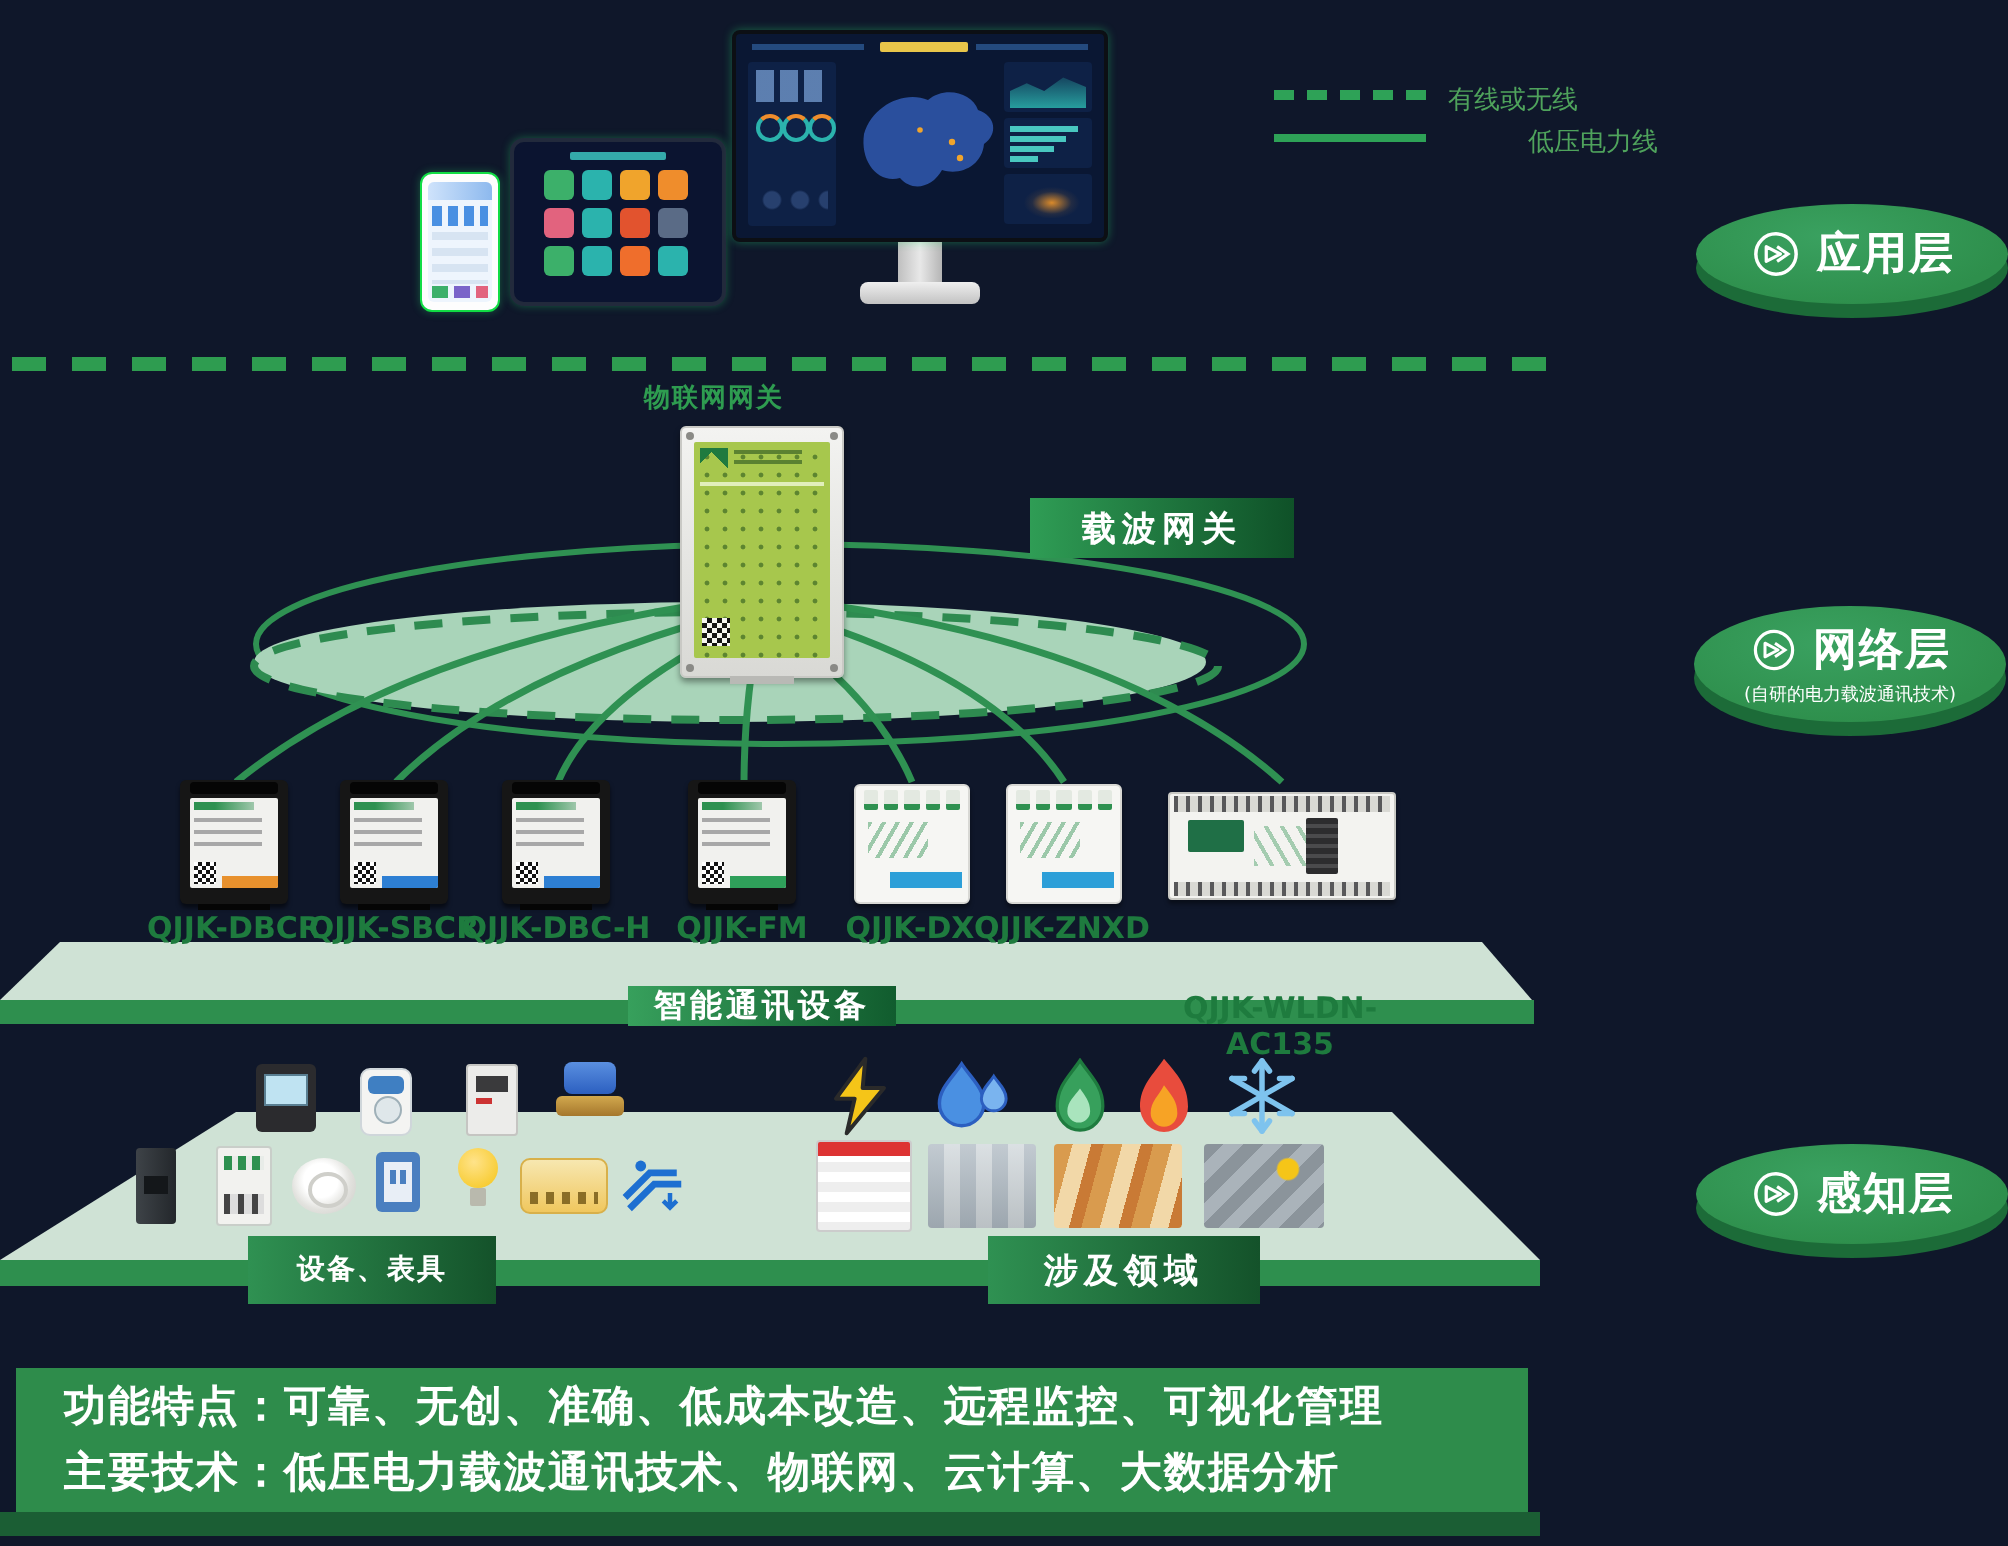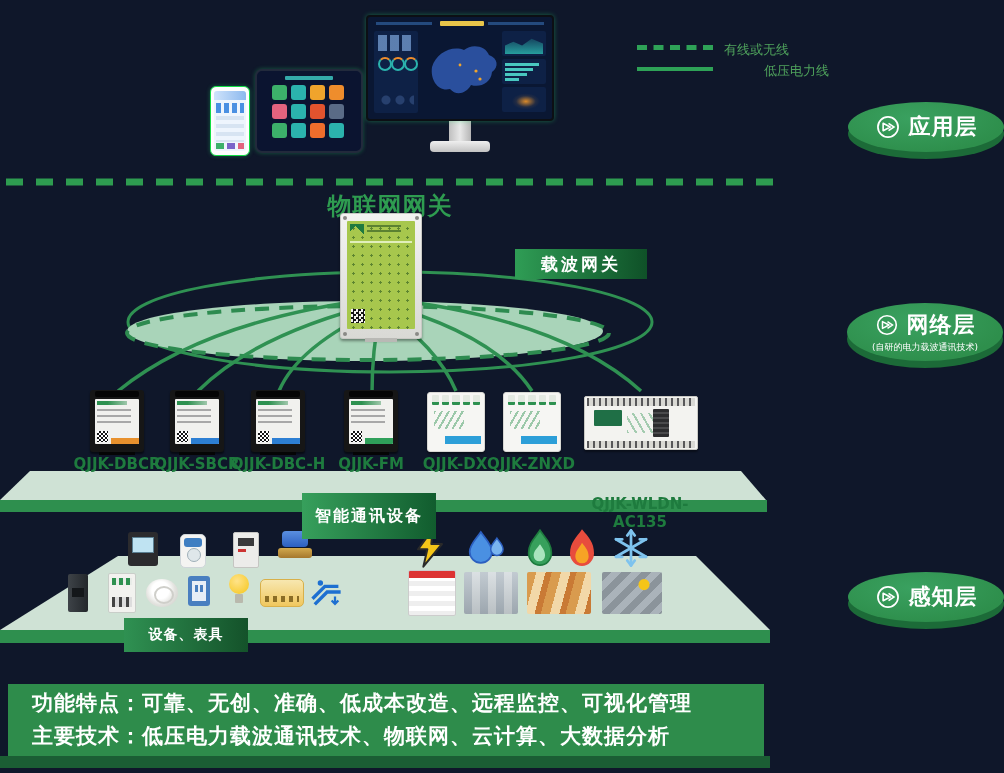"物联网网关" .gw-title { font-size: 24px -> 13px; text-align: center -> left }
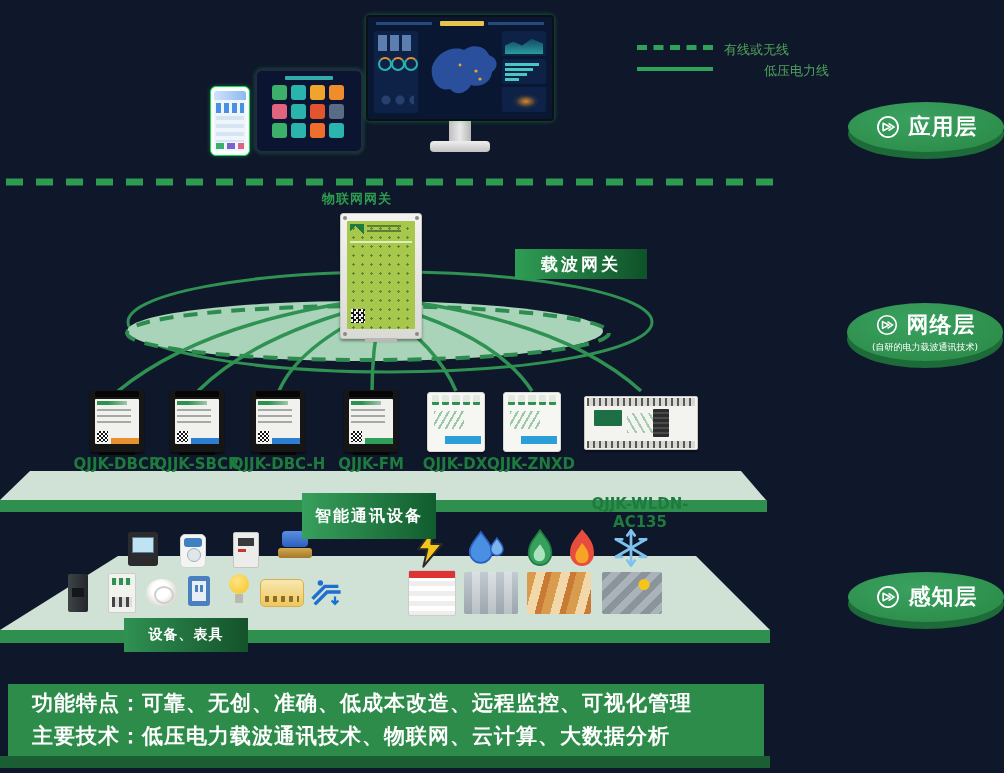"智能通讯设备" .box-comm { height: 46px -> 20px; left: 302px -> 314px }
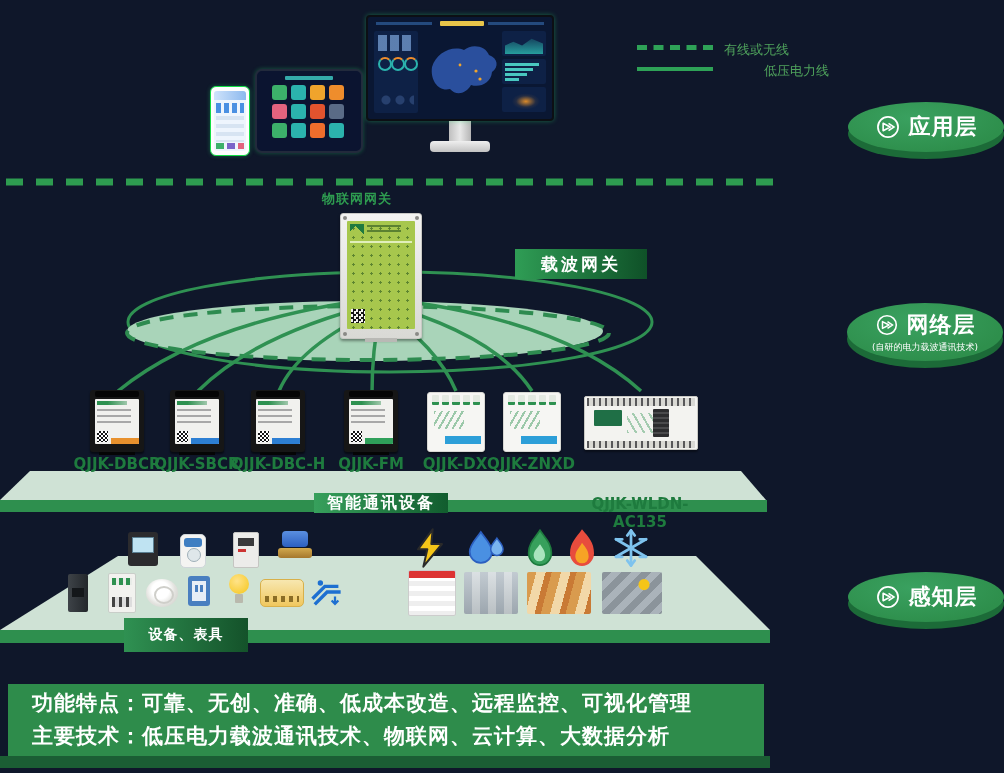"涉及领域" div.plate-box { html: none -> <div> <span>涉及领域</span> </div> }
